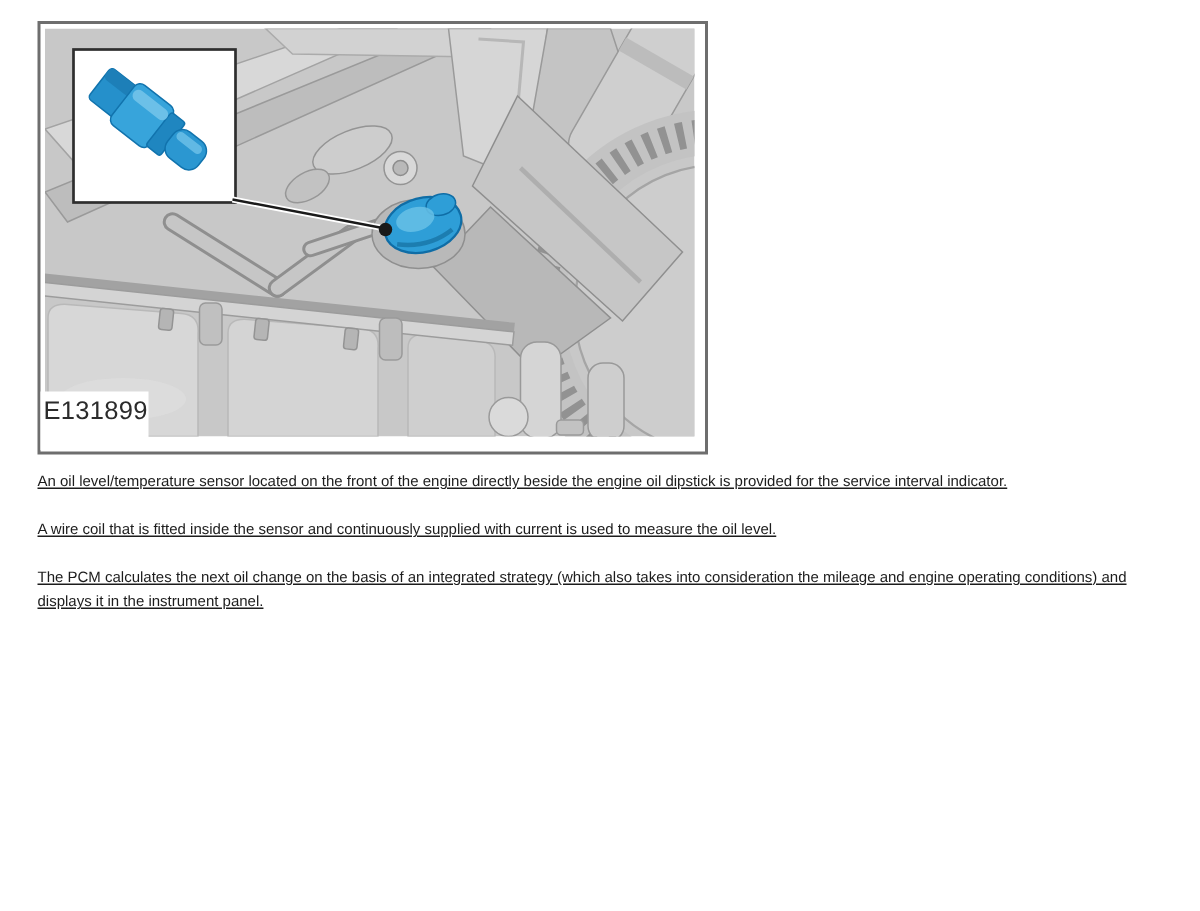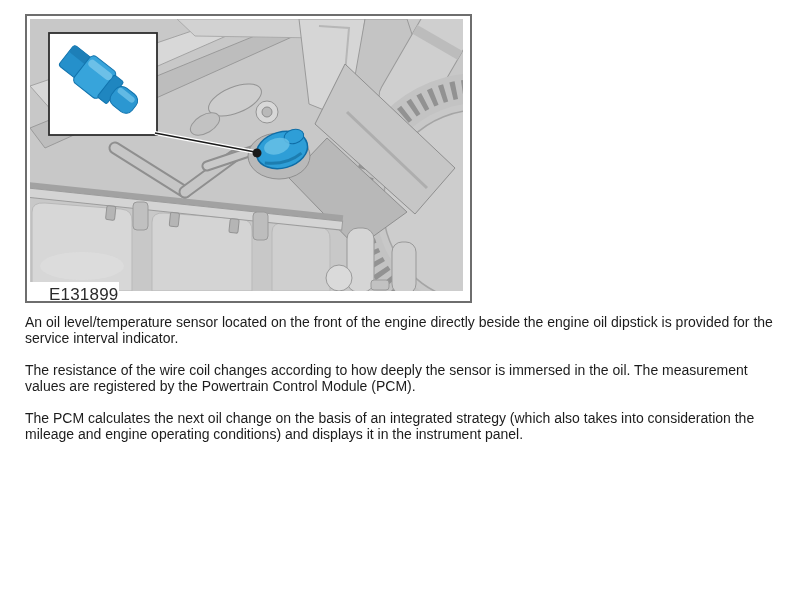"E131899" .figure-label { height: 18px -> 39px; padding-left: 22px -> 2px }
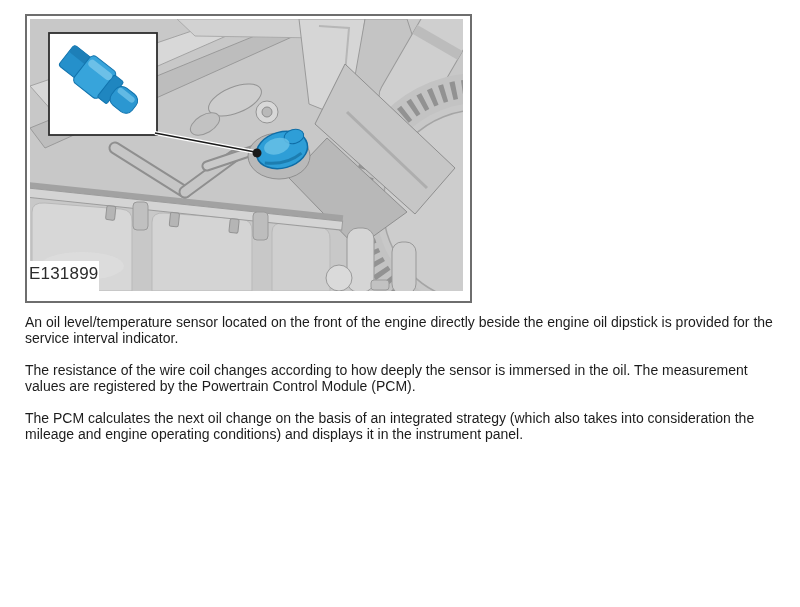"An oil level/temperature sensor located" .text-block { font-size: 14px -> 10px; text-decoration: none -> underline }
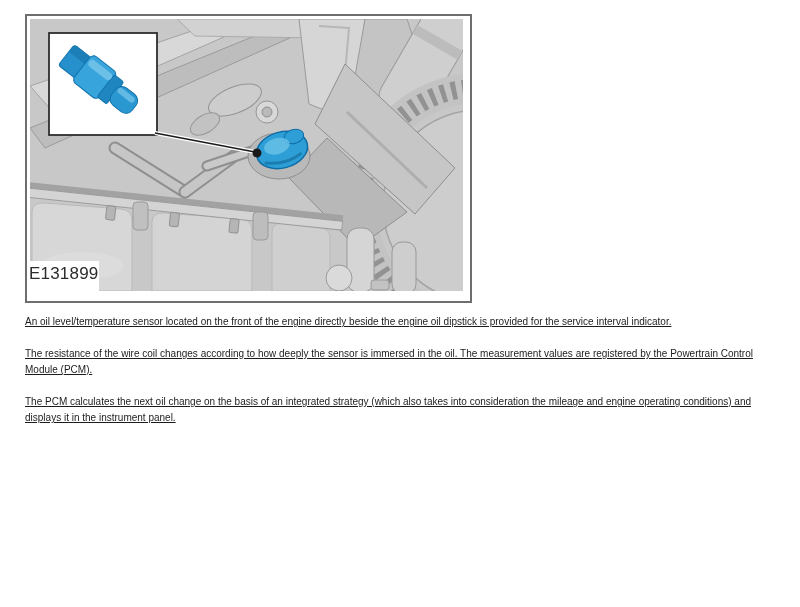"A wire coil that is" p { html: none -> <p>A wire coil that is fitted inside the sensor and continuously supplied with current is used to measure the oil level.</p> }
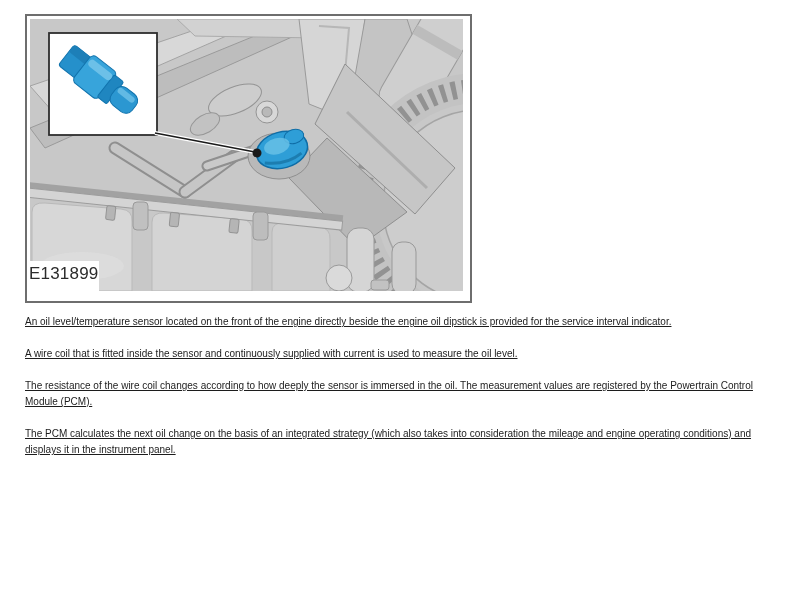"The resistance of the wire" p { html: <p>The resistance of the wire coil changes according to how deeply the sensor is immersed in the oil. The measurement values are registered by the Powertrain Control Module (PCM).</p> -> none }
